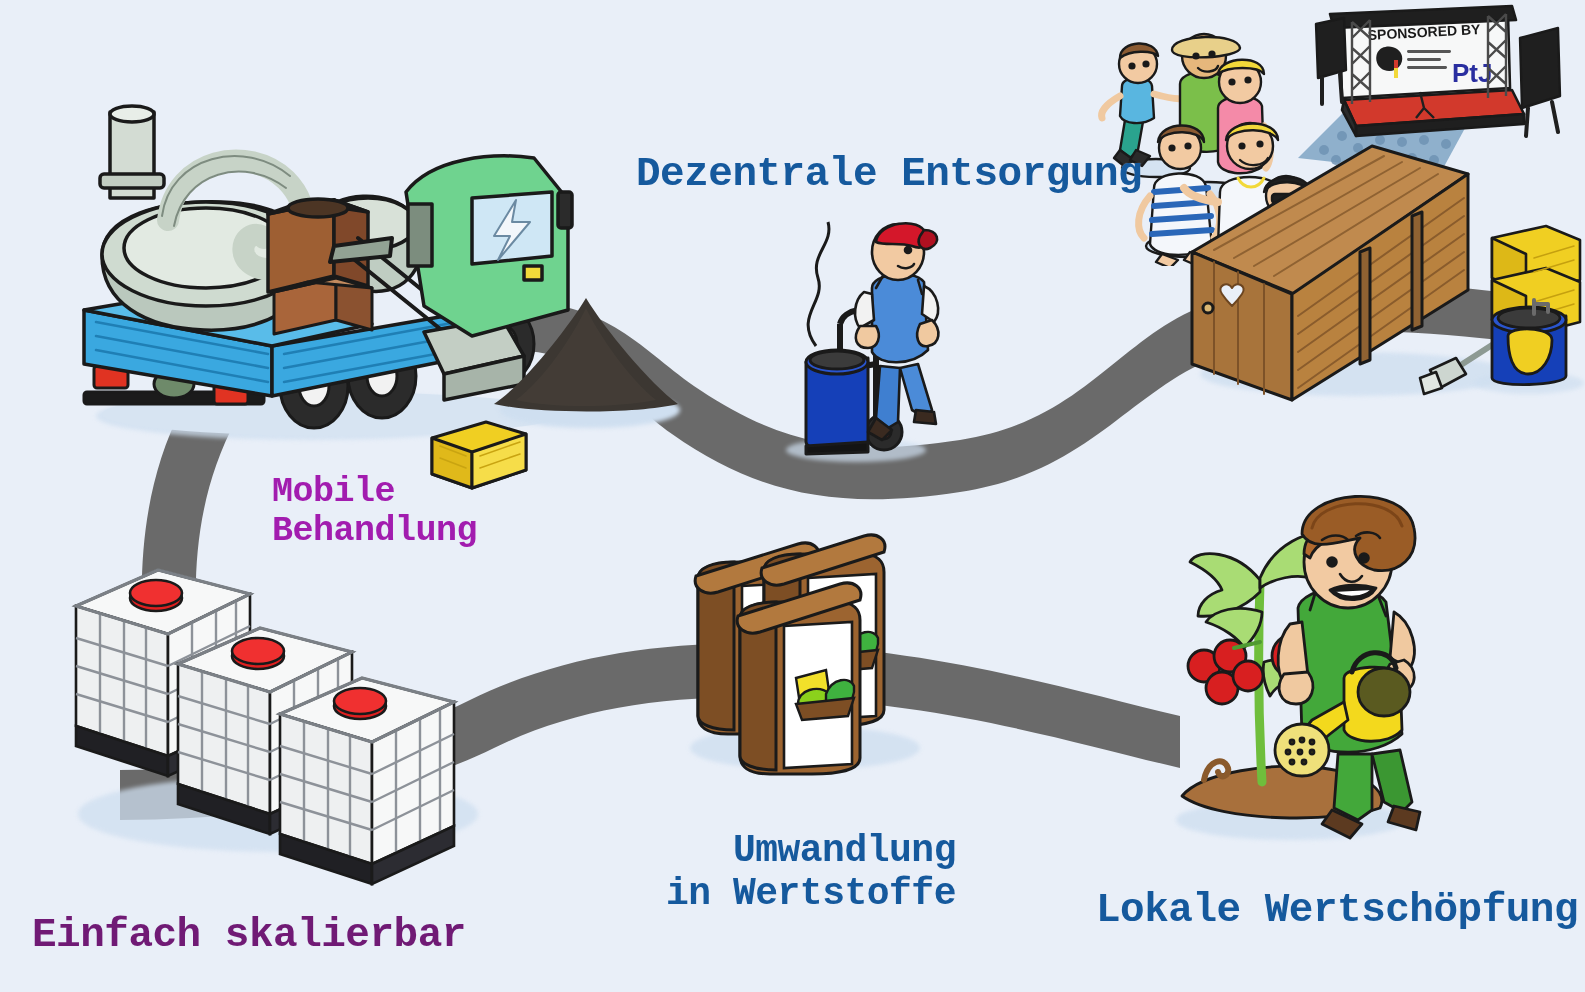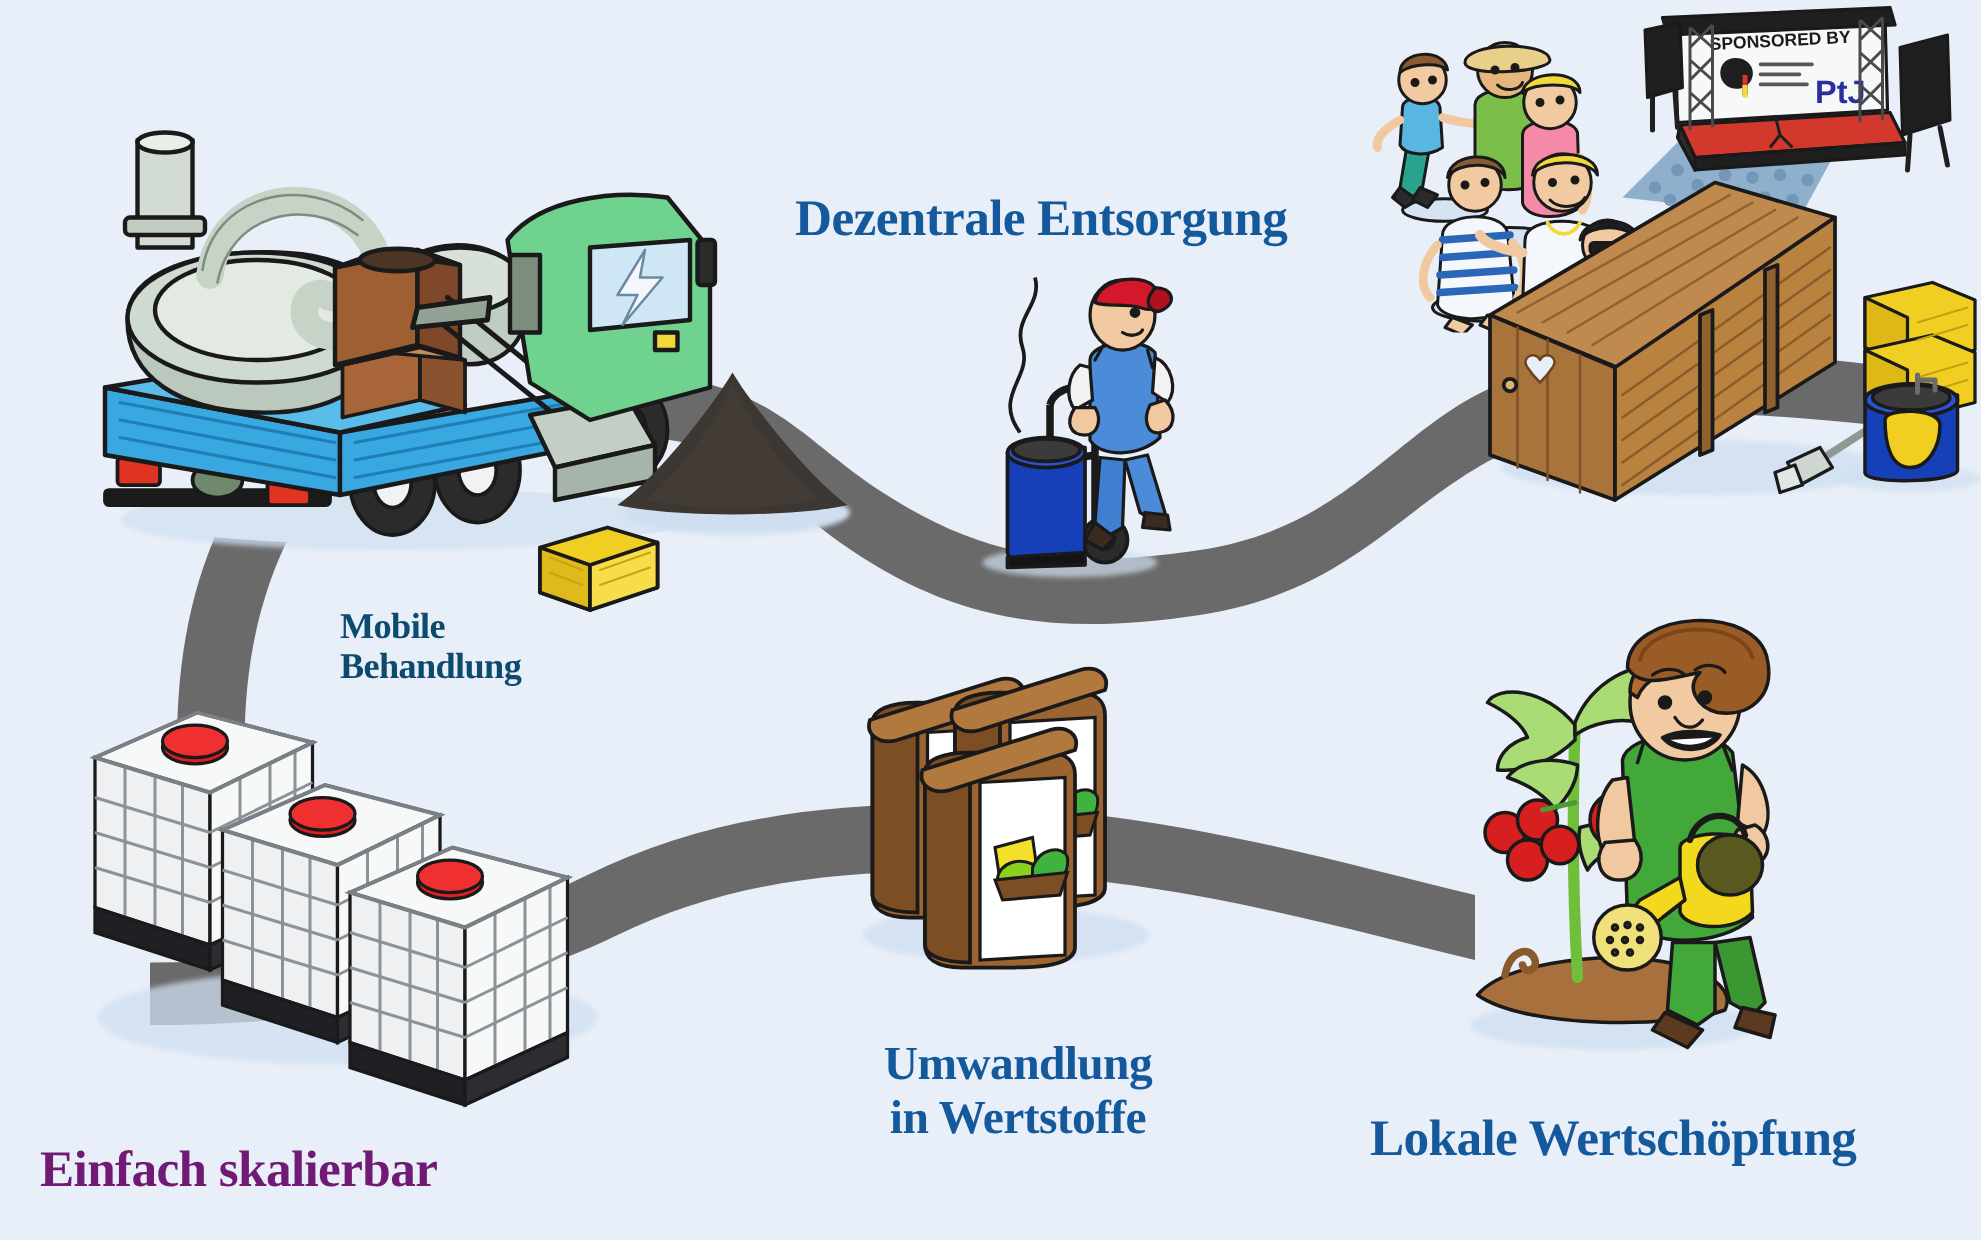"Dezentrale Entsorgung" .label { font-family: Liberation Serif, serif -> Liberation Mono, monospace }
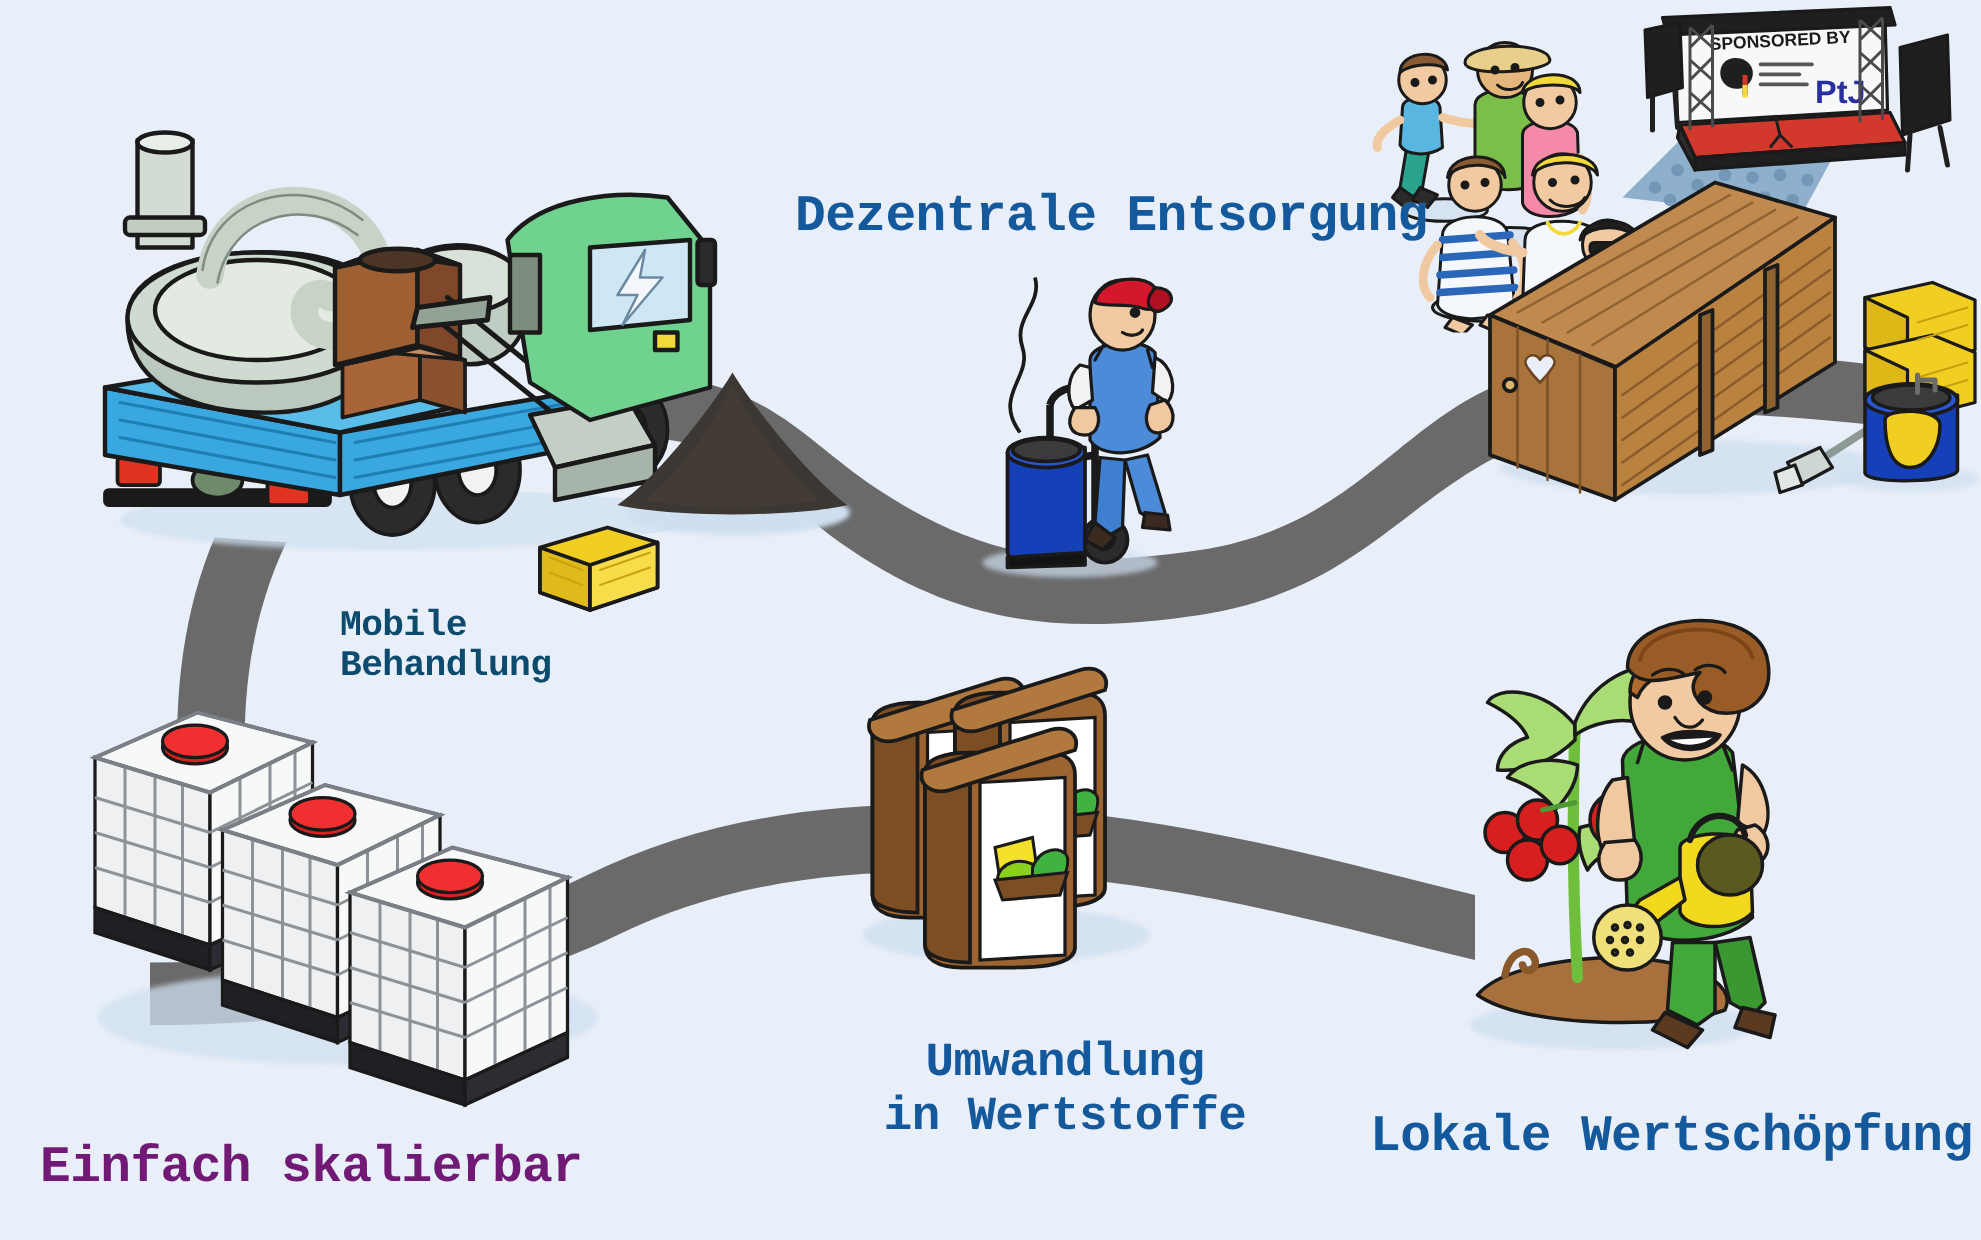"Mobile" div.label { color: #0c4a6e -> #a21caf; font-size: 29px -> 35px; top: 485px -> 473px }
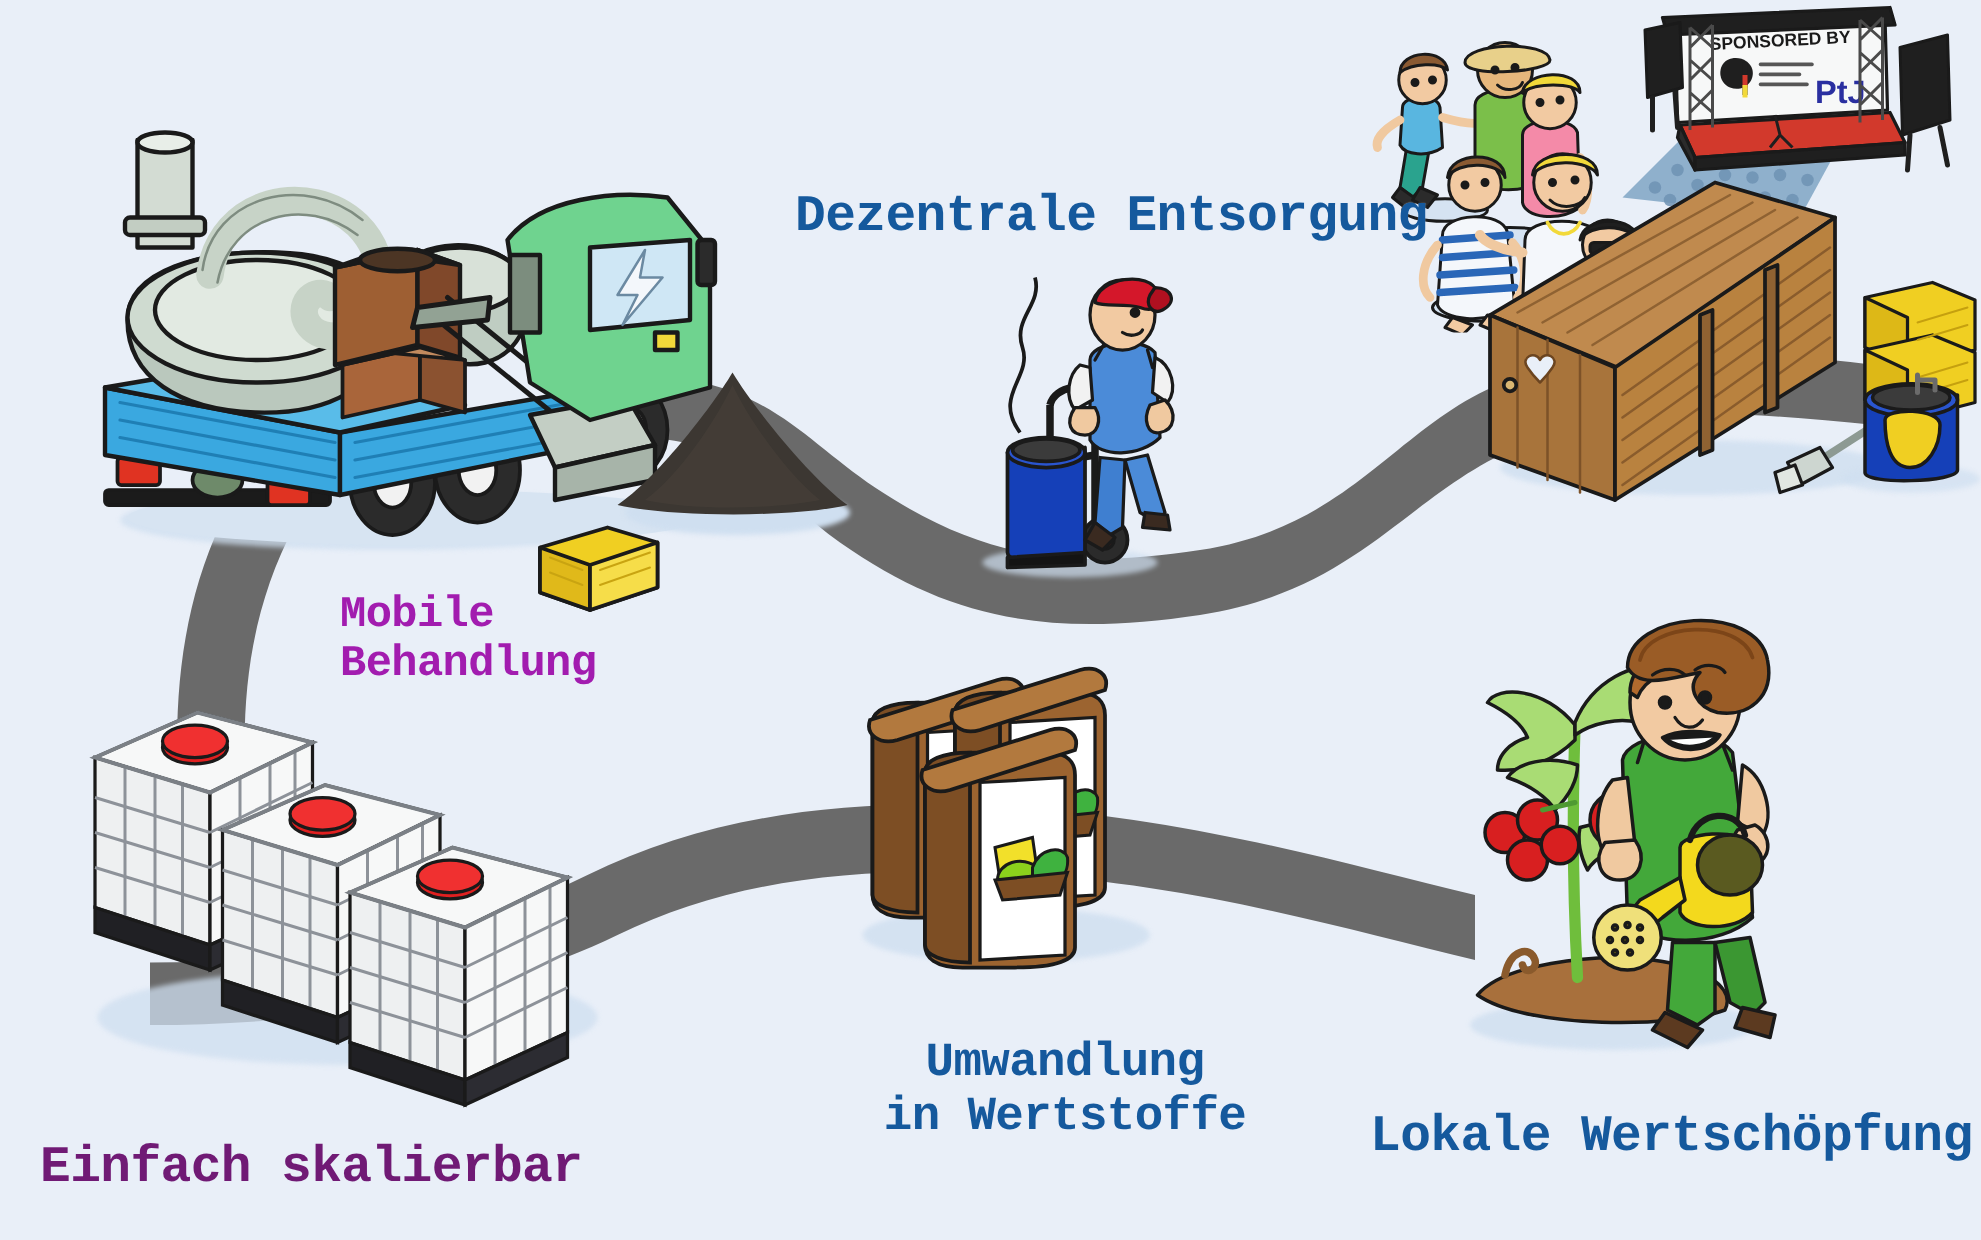"Umwandlung" div.label { margin-left: 41px -> none; text-align: center -> right }
